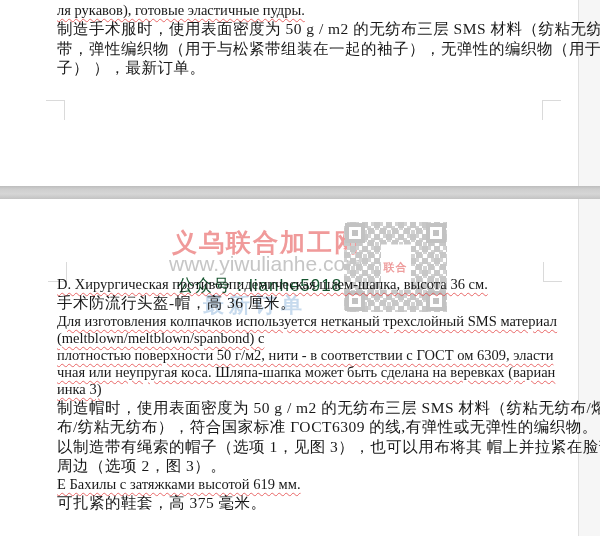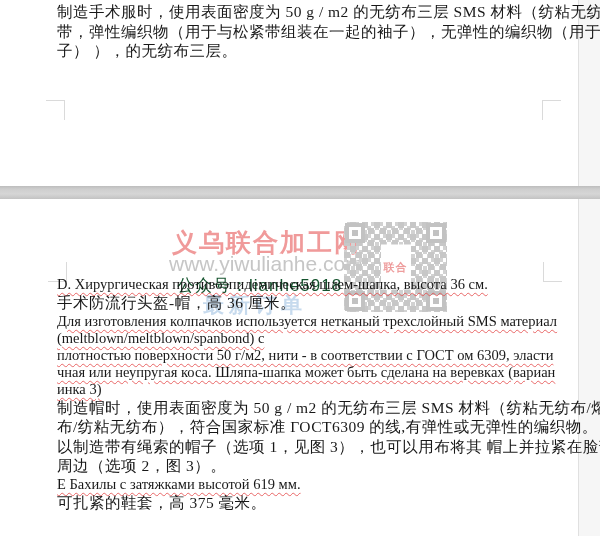"ля рукавов), готовые эластичные пудры." div.ln { html: none -> <div>ля рукавов), готовые эластичные пудры.</div> }
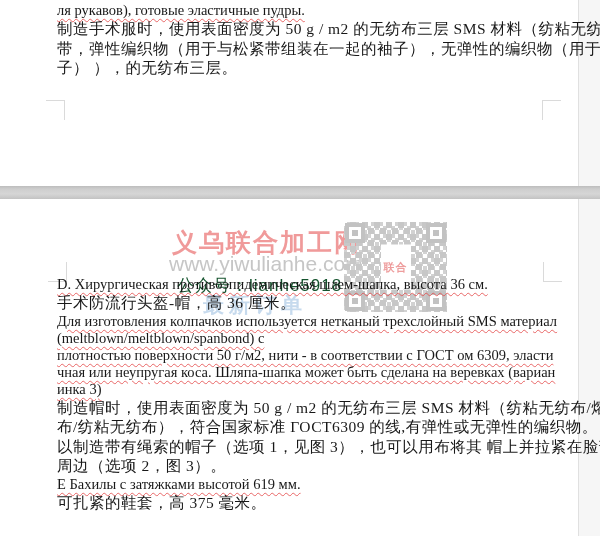"子） ），的无纺布三层。" div.ln { text: 的无纺布三层 -> 最新订单 }
